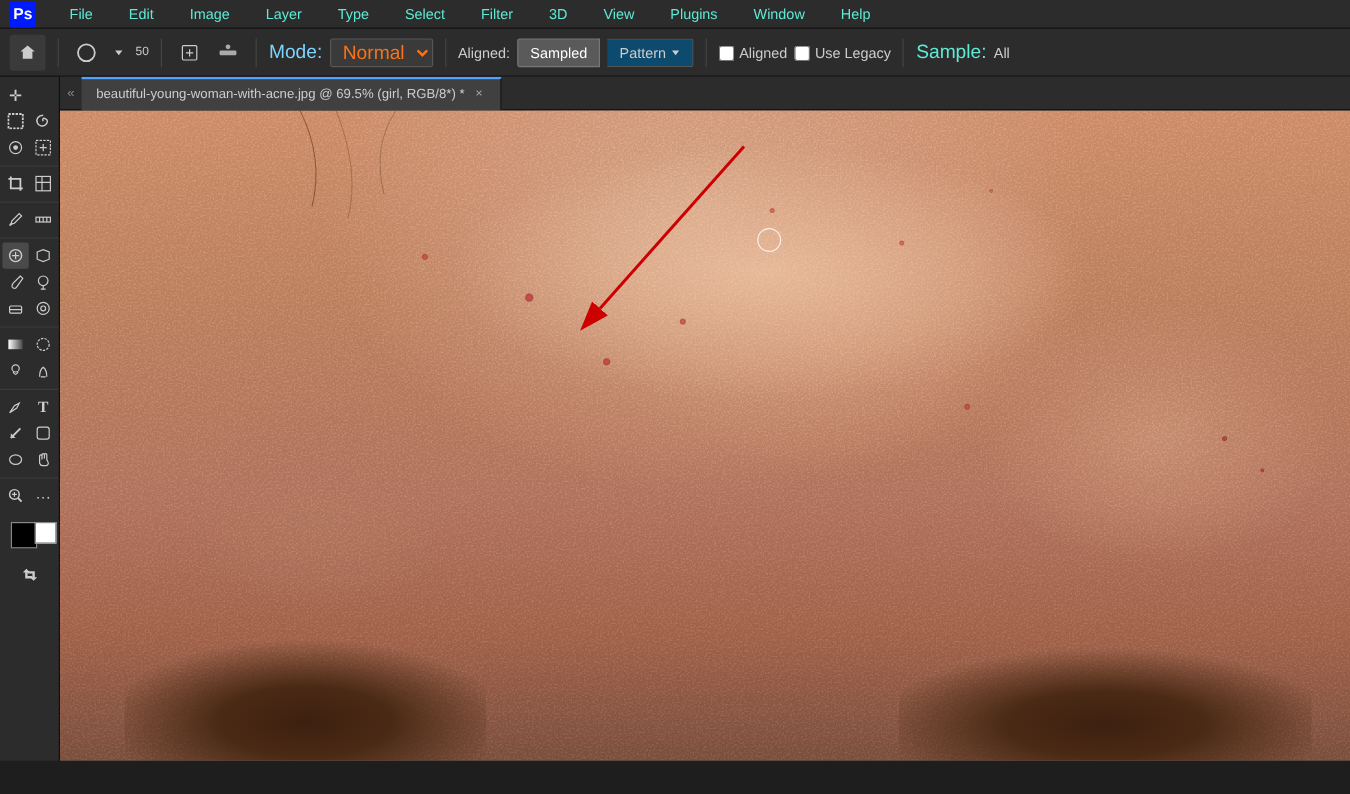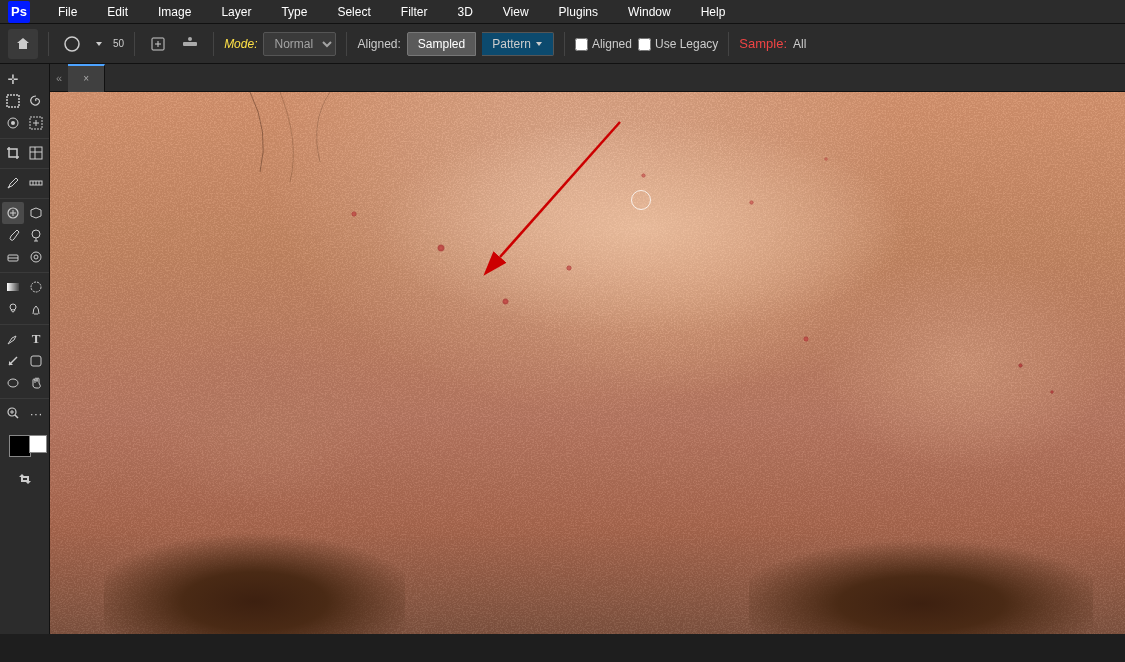"File" .menu-item { color: #ffffff -> #5eead4 }
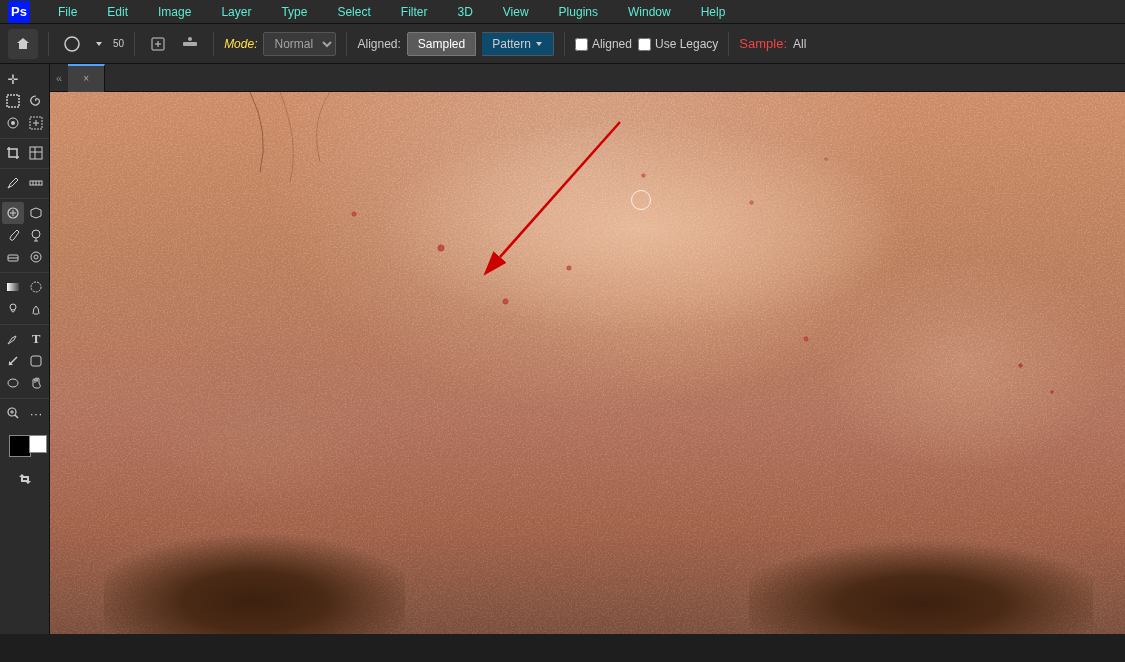"Mode:" .mode-label { color: #fde047 -> #7dd3fc; font-size: 12px -> 16px; font-style: italic -> none }
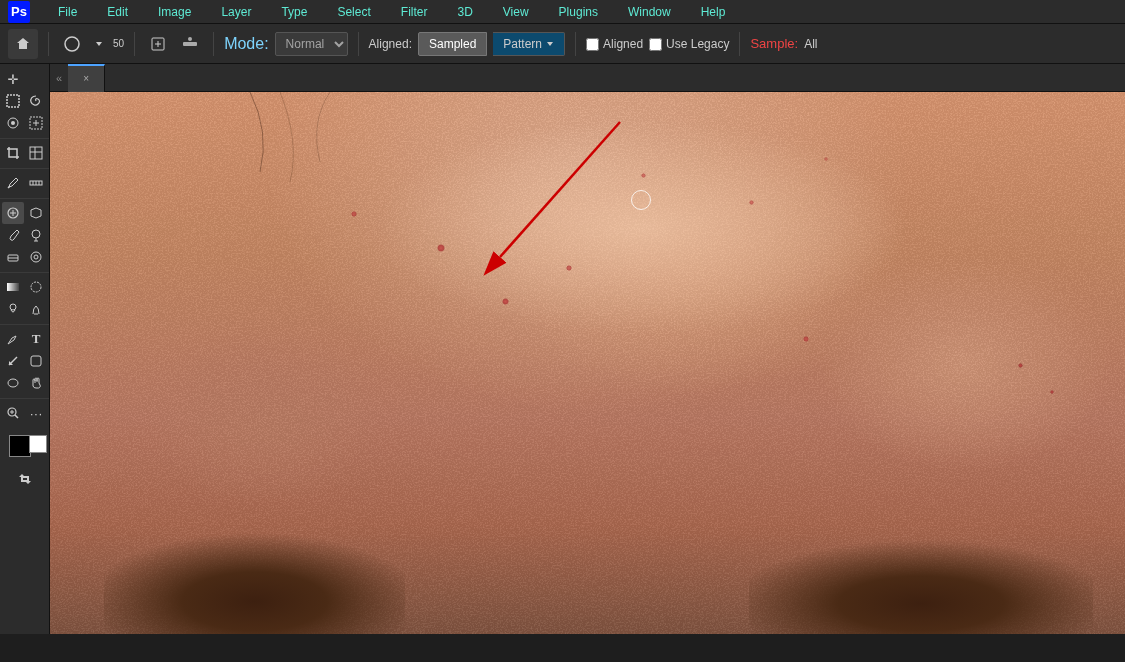"Normal" .mode-select { color: #a3a3a3 -> #f97316; font-size: 12px -> 16px }
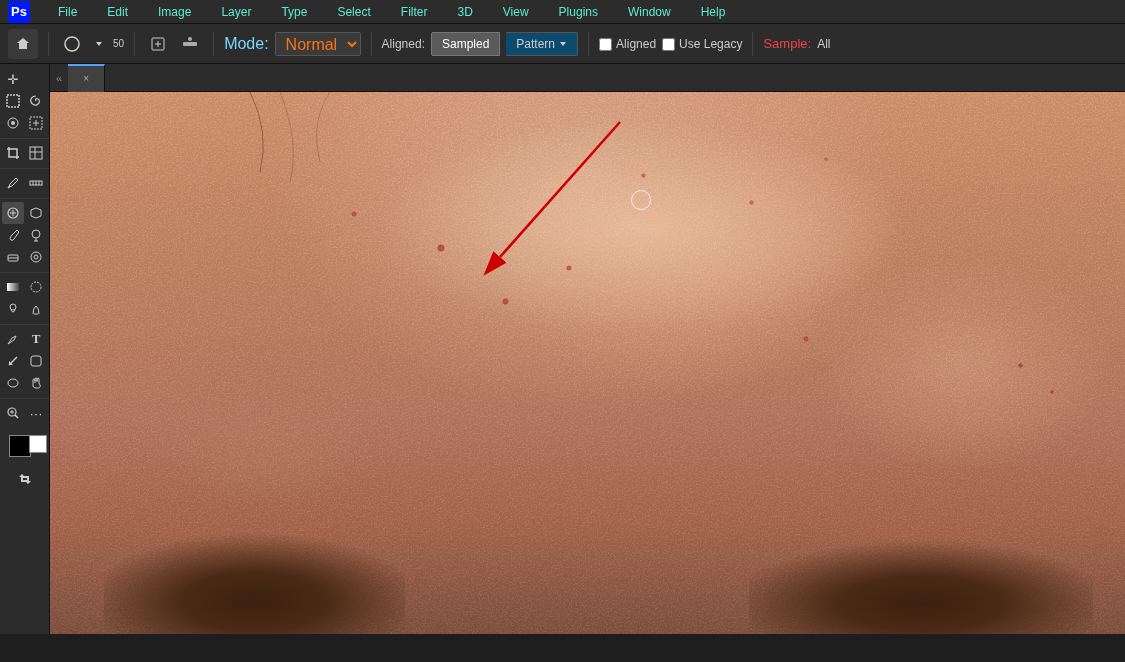"Sample:" .sample-label { color: #ef4444 -> #5eead4; font-size: 13px -> 16px }
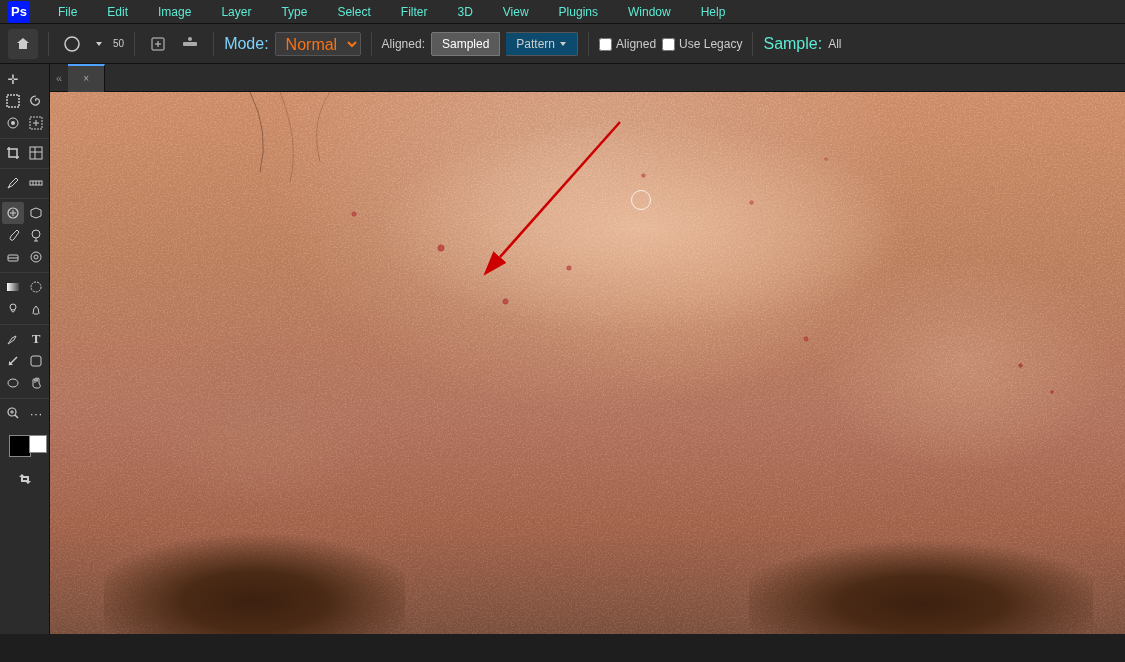"beautiful-young-woman-with-acne.jpg @" span { html: none -> <span>beautiful-young-woman-with-acne.jpg @ 69.5% (girl, RGB/8*) *</span> }
